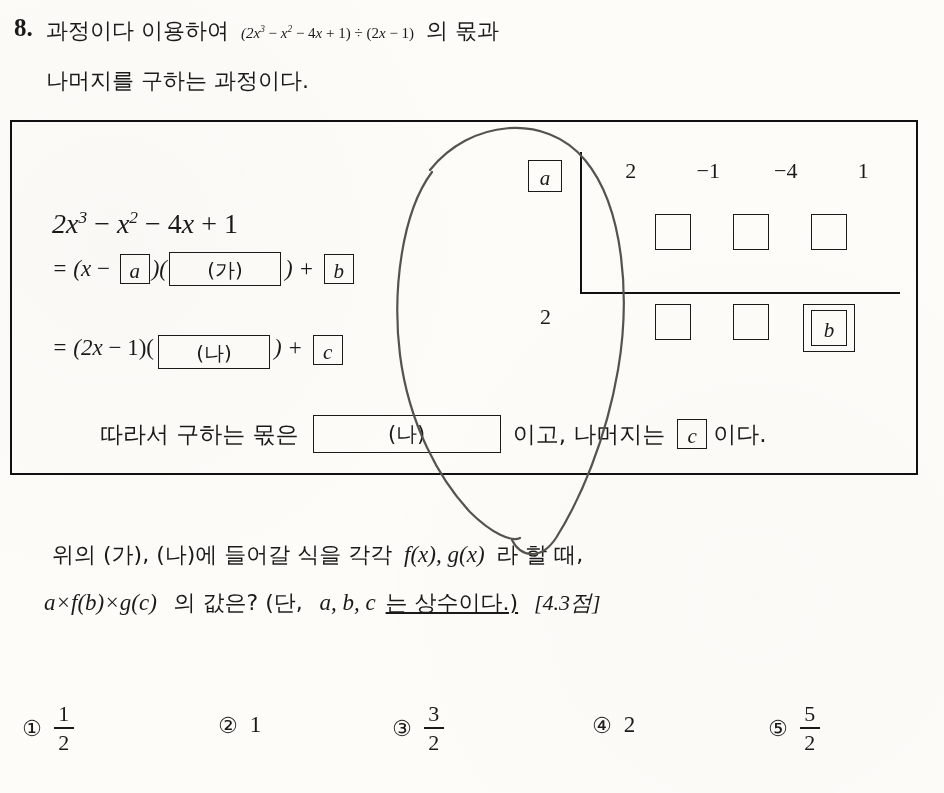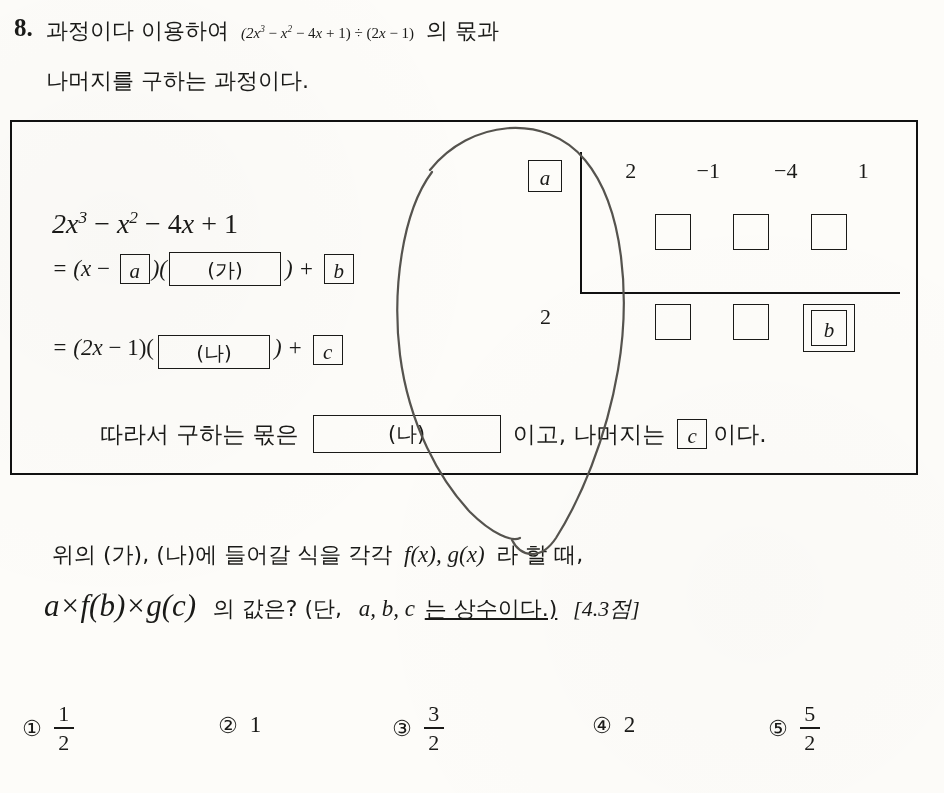"a×f(b)×g(c)" span.m { font-size: 31px -> 23px }
